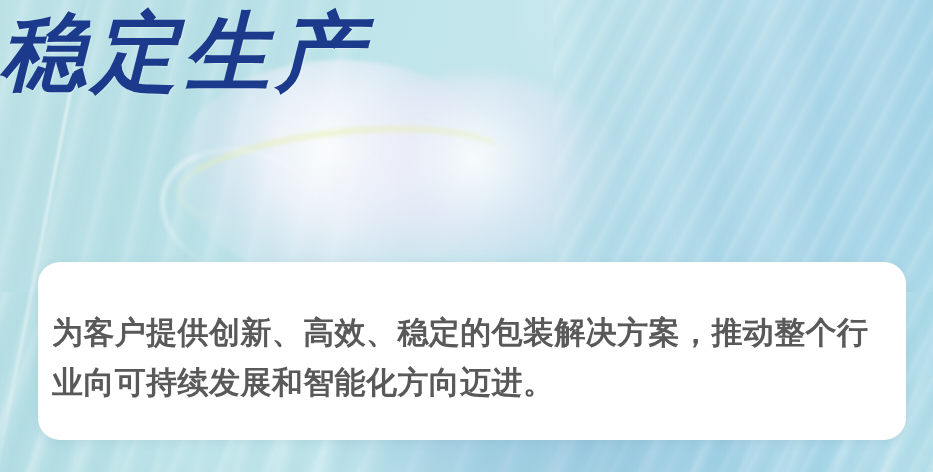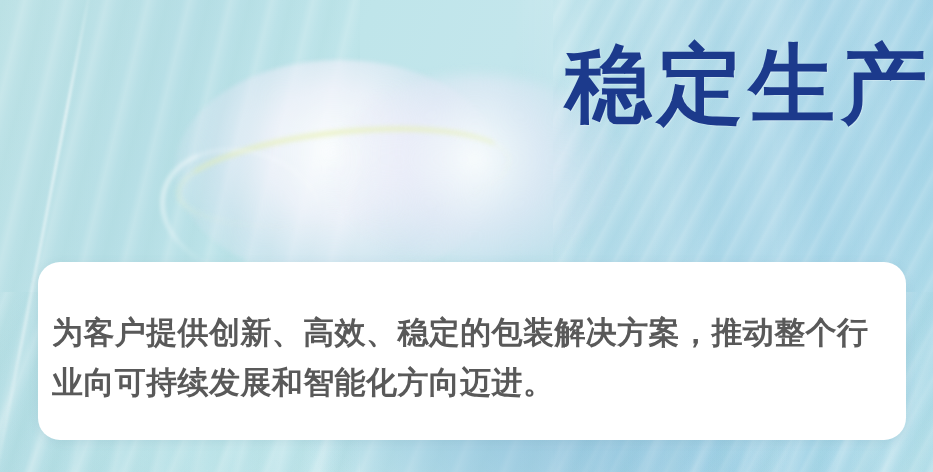"稳定生产" .title { font-style: none -> italic; text-align: right -> left; top: 32px -> 0 }
